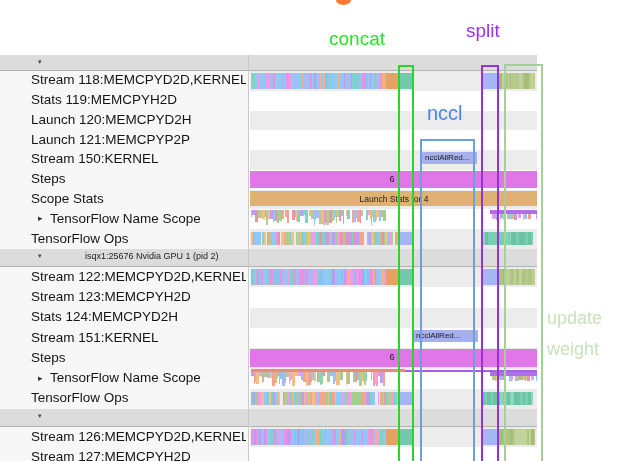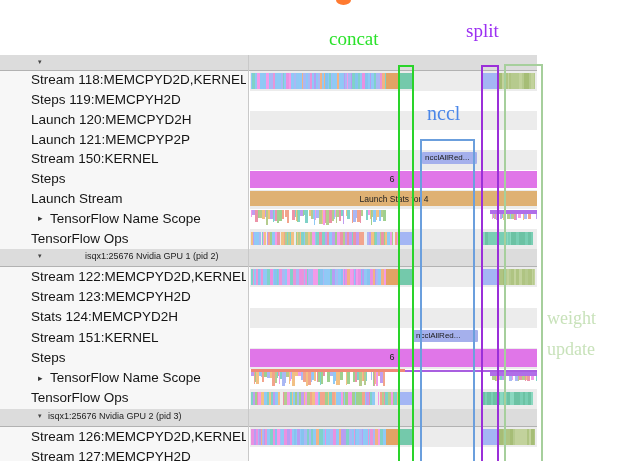"concat" .ann { font-family: Liberation Serif, serif -> none }
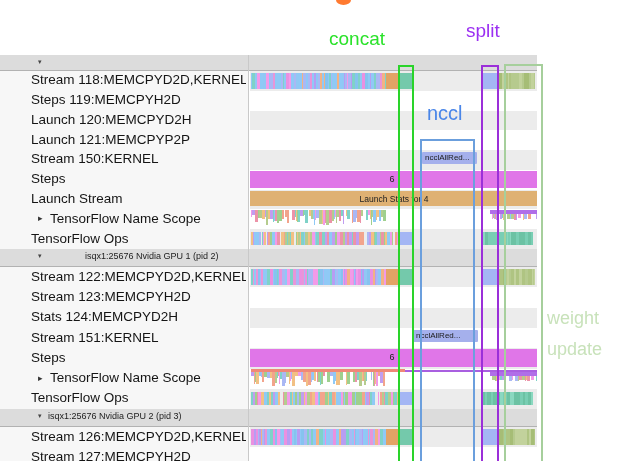"Steps 119:MEMCPYH2D" span.row-txt { text: Steps -> Stats }
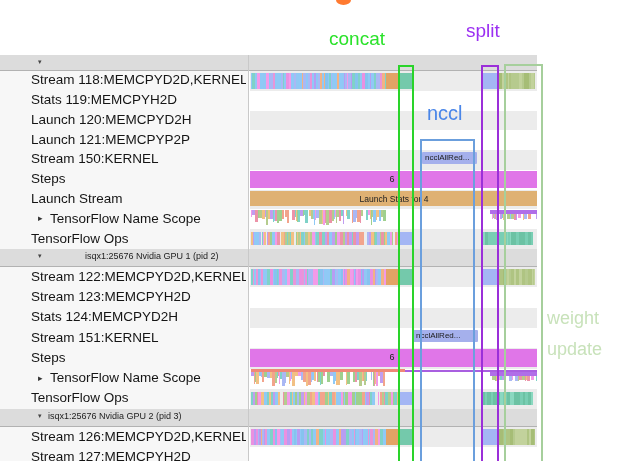"Launch Stream" span.row-txt { text: Launch Stream -> Scope Stats }
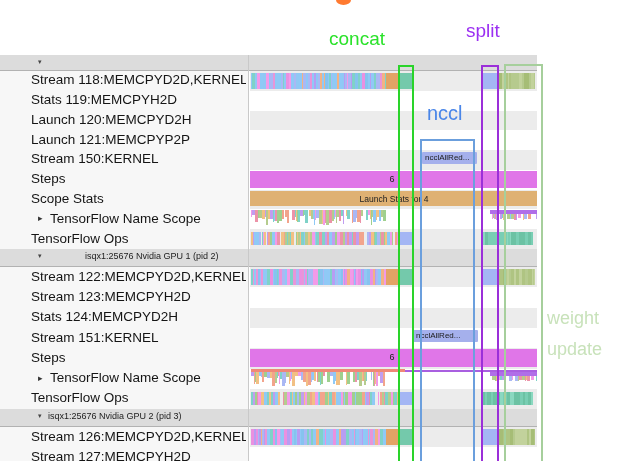"weight" div { order: before "update" -> after "update" }
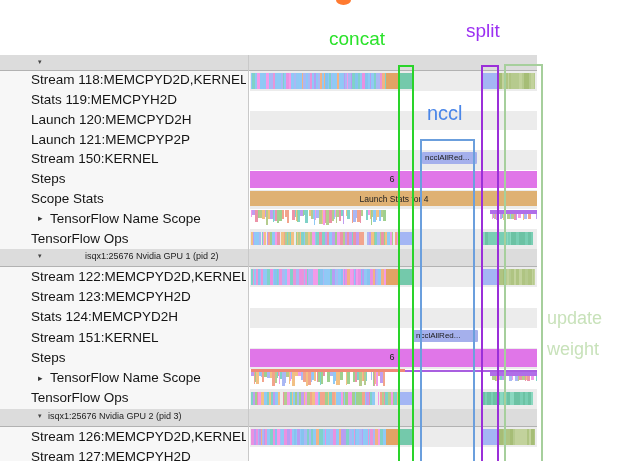"isqx1:25676 Nvidia GPU 2 (pid" span.hdr-txt { html: <span>isqx1:25676 Nvidia GPU 2 (pid 3)</span> -> none }
